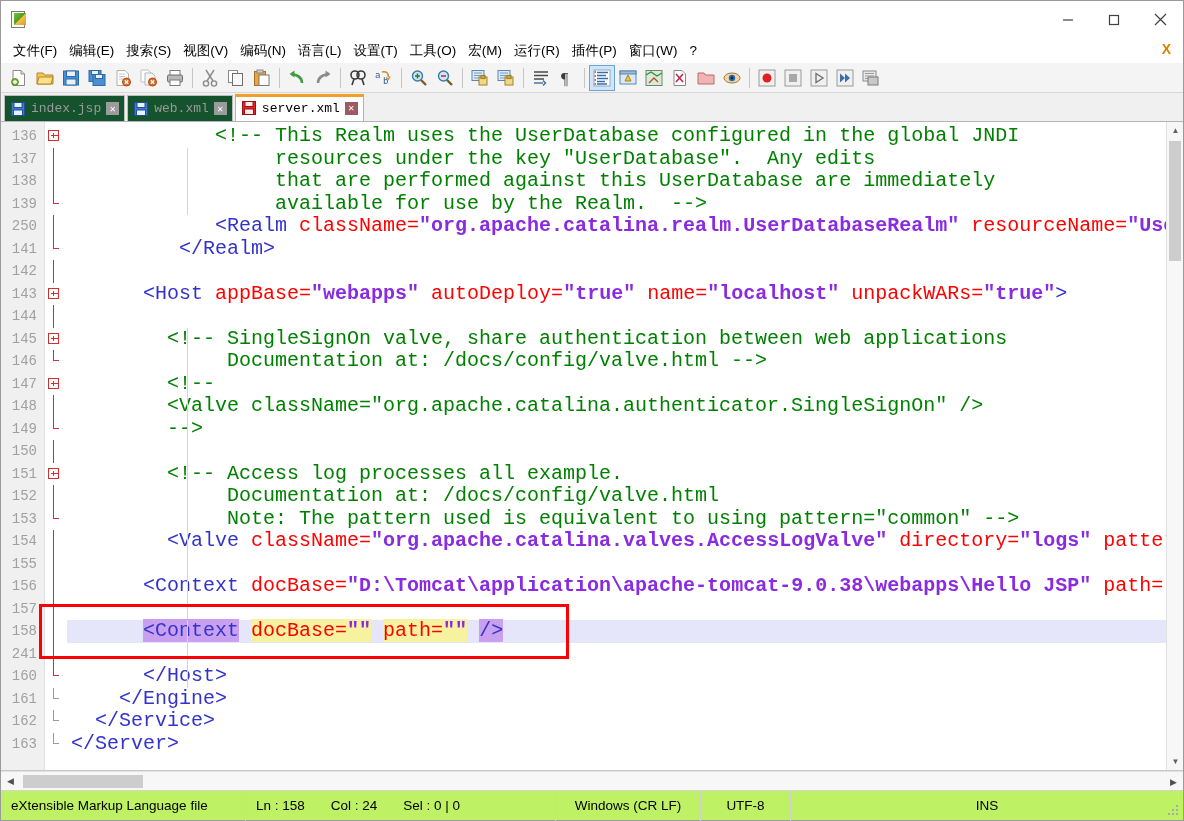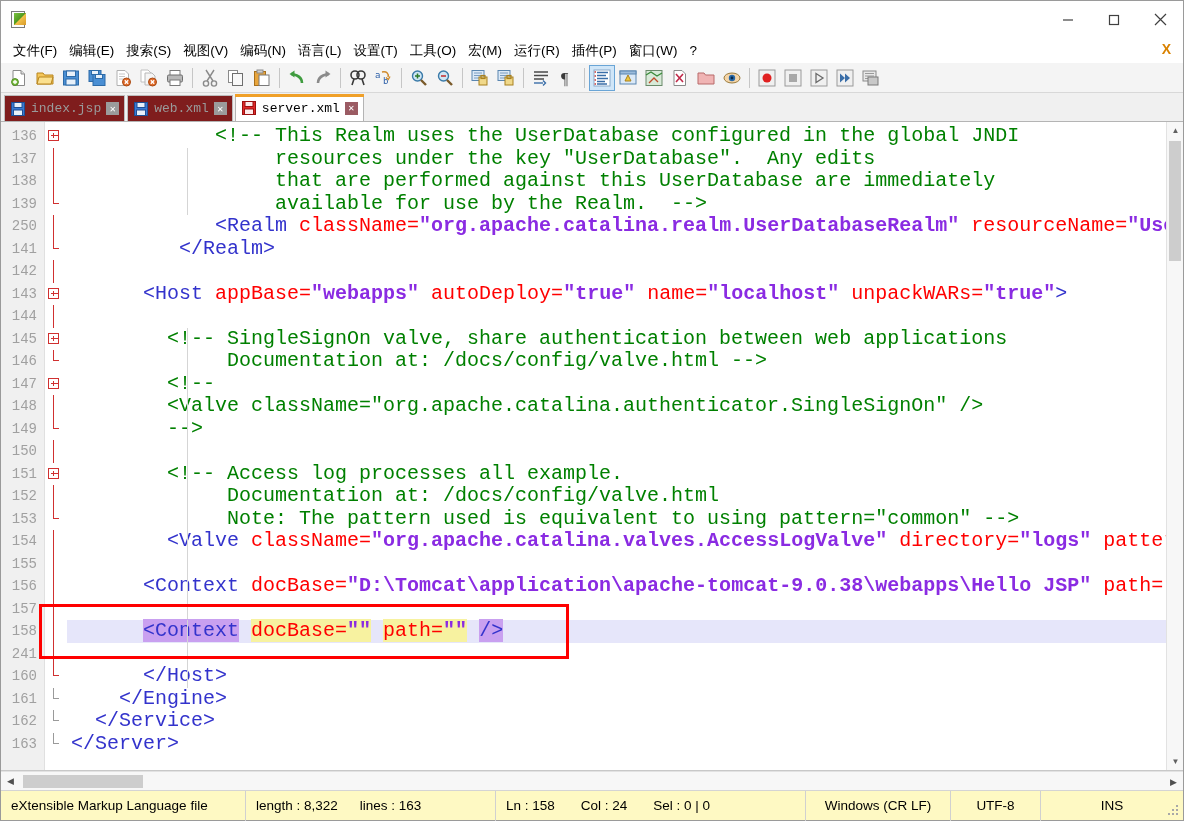"index.jsp" .tab { background: #7f1d1d -> #14532d }
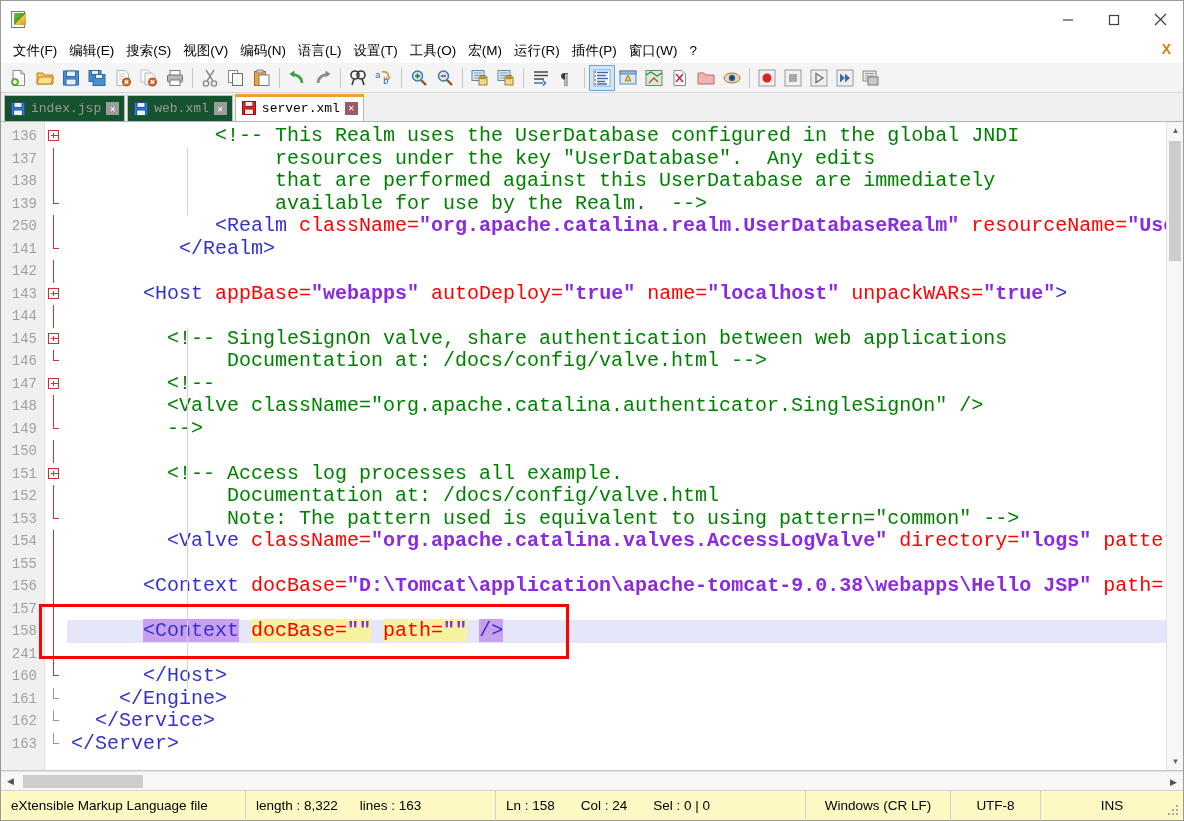"eXtensible Markup Language file" .statusbar { background: #fef9c3 -> #bef264 }
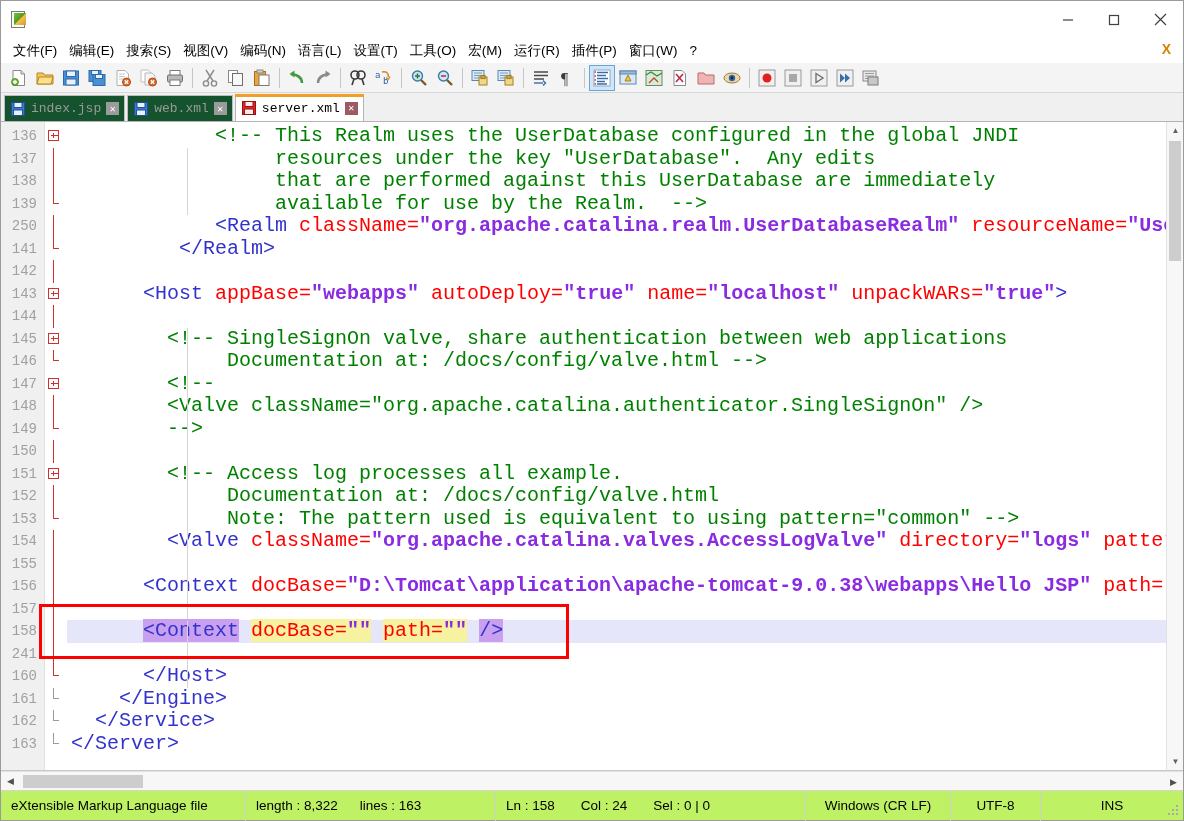"length : 8,322" div.st-cell { html: <div> <span>length : 8,322</span> <span>lines : 163</span> </div> -> none }
